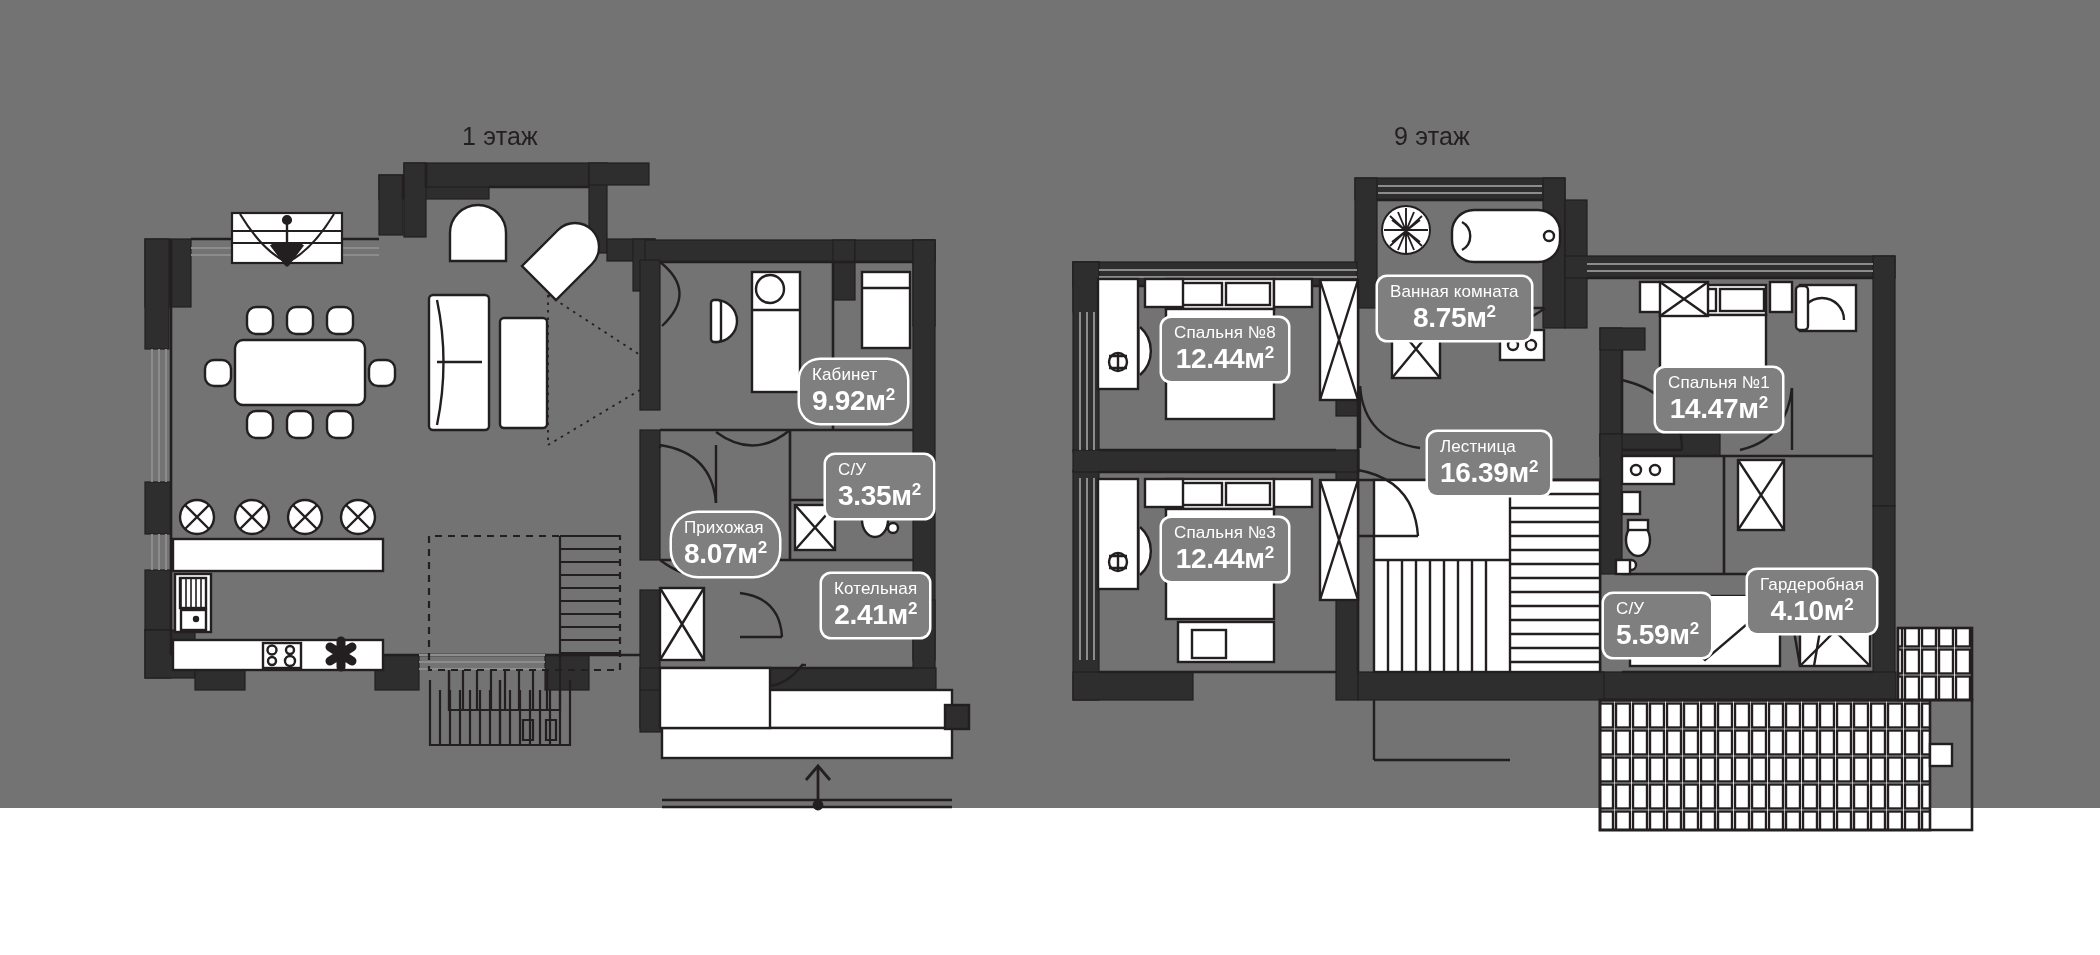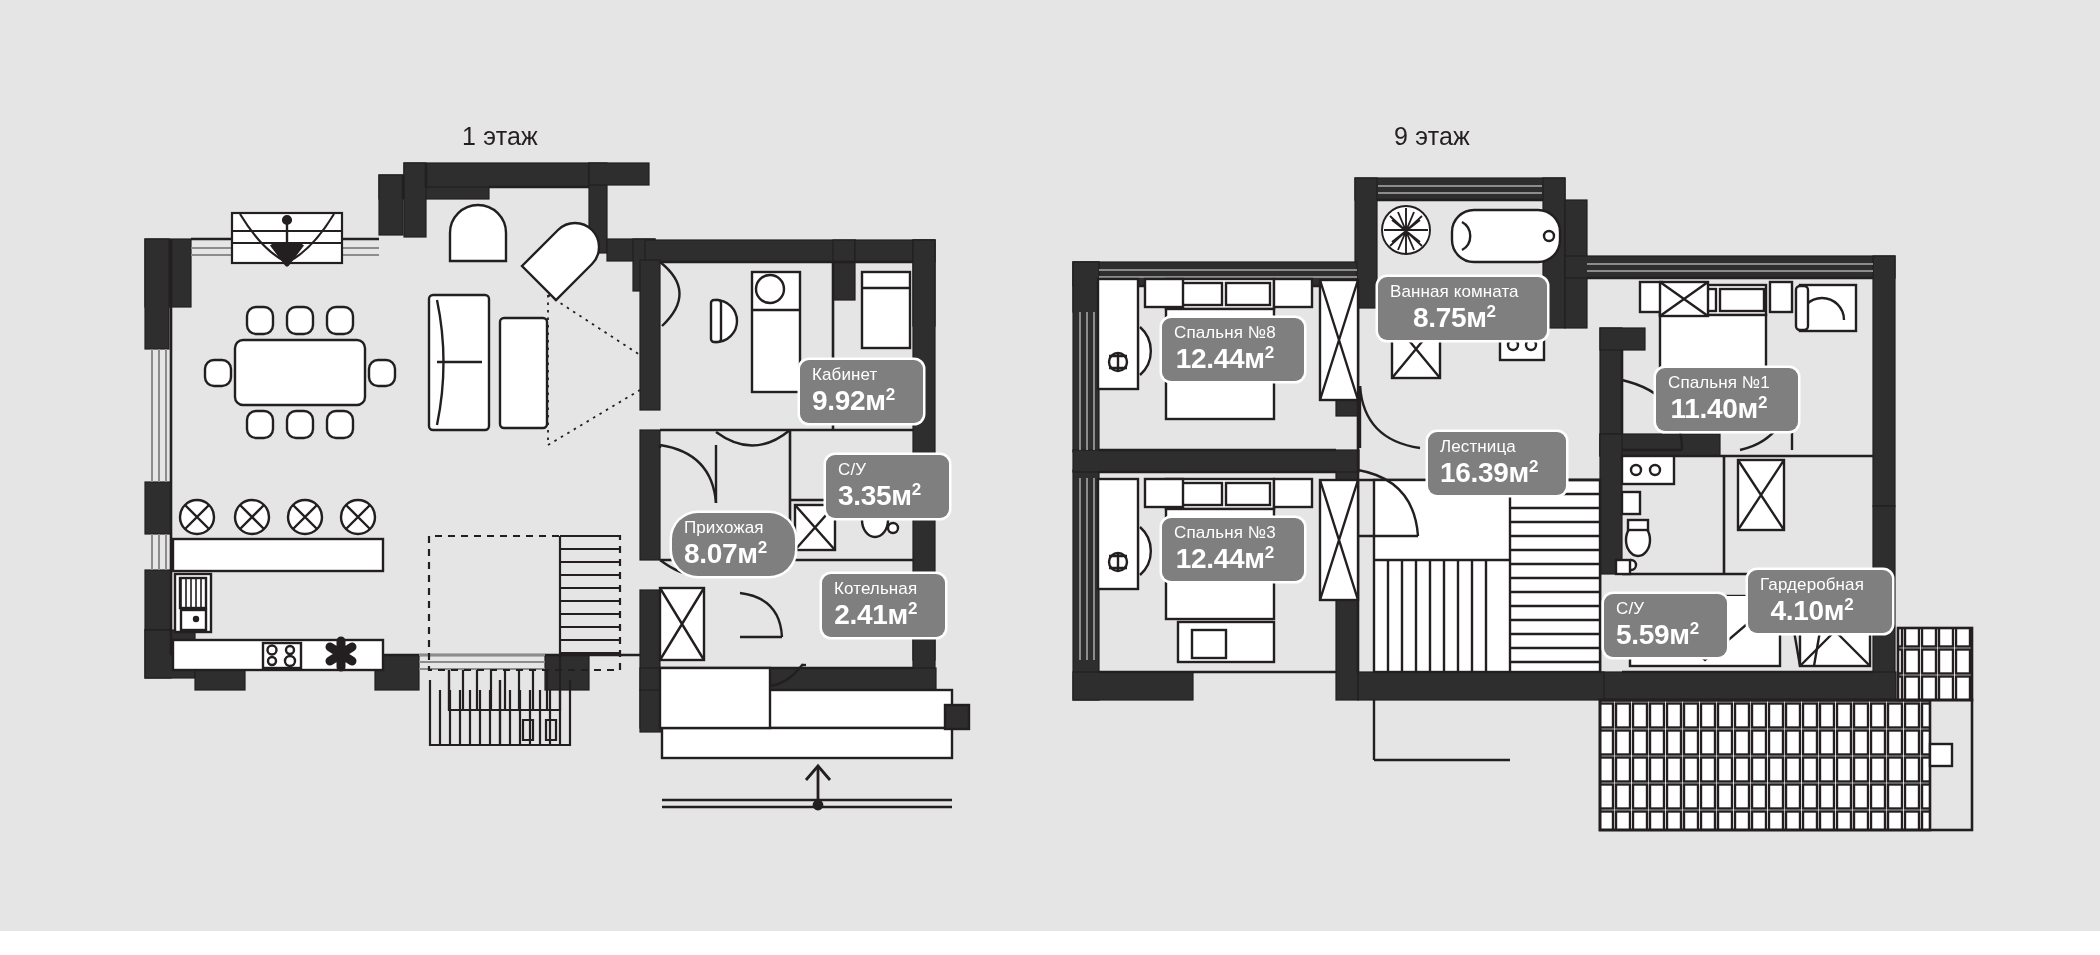"1 этаж" #stage { background: #e5e5e5 -> #737373; height: 931px -> 808px }
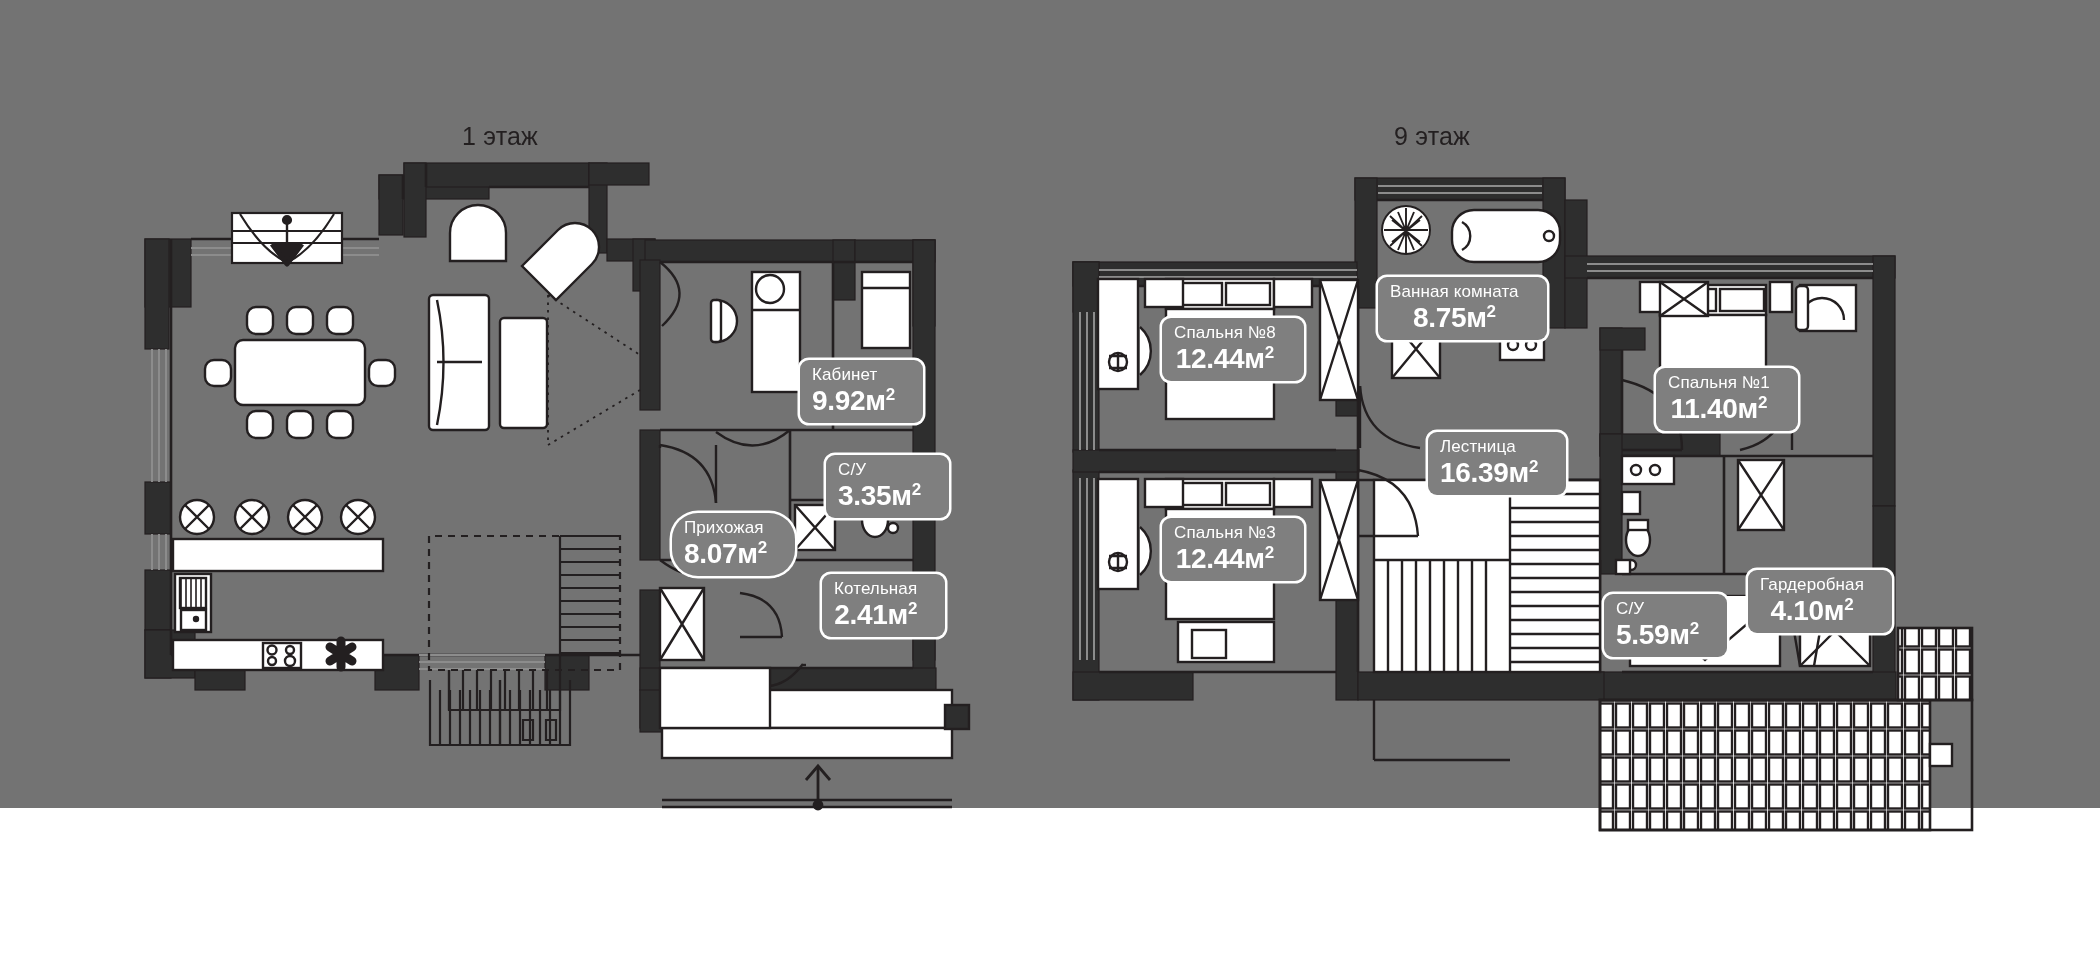"Ванная комната" .lbl { padding: 6px 28px 8px 12px -> 6px 12px 8px 12px }
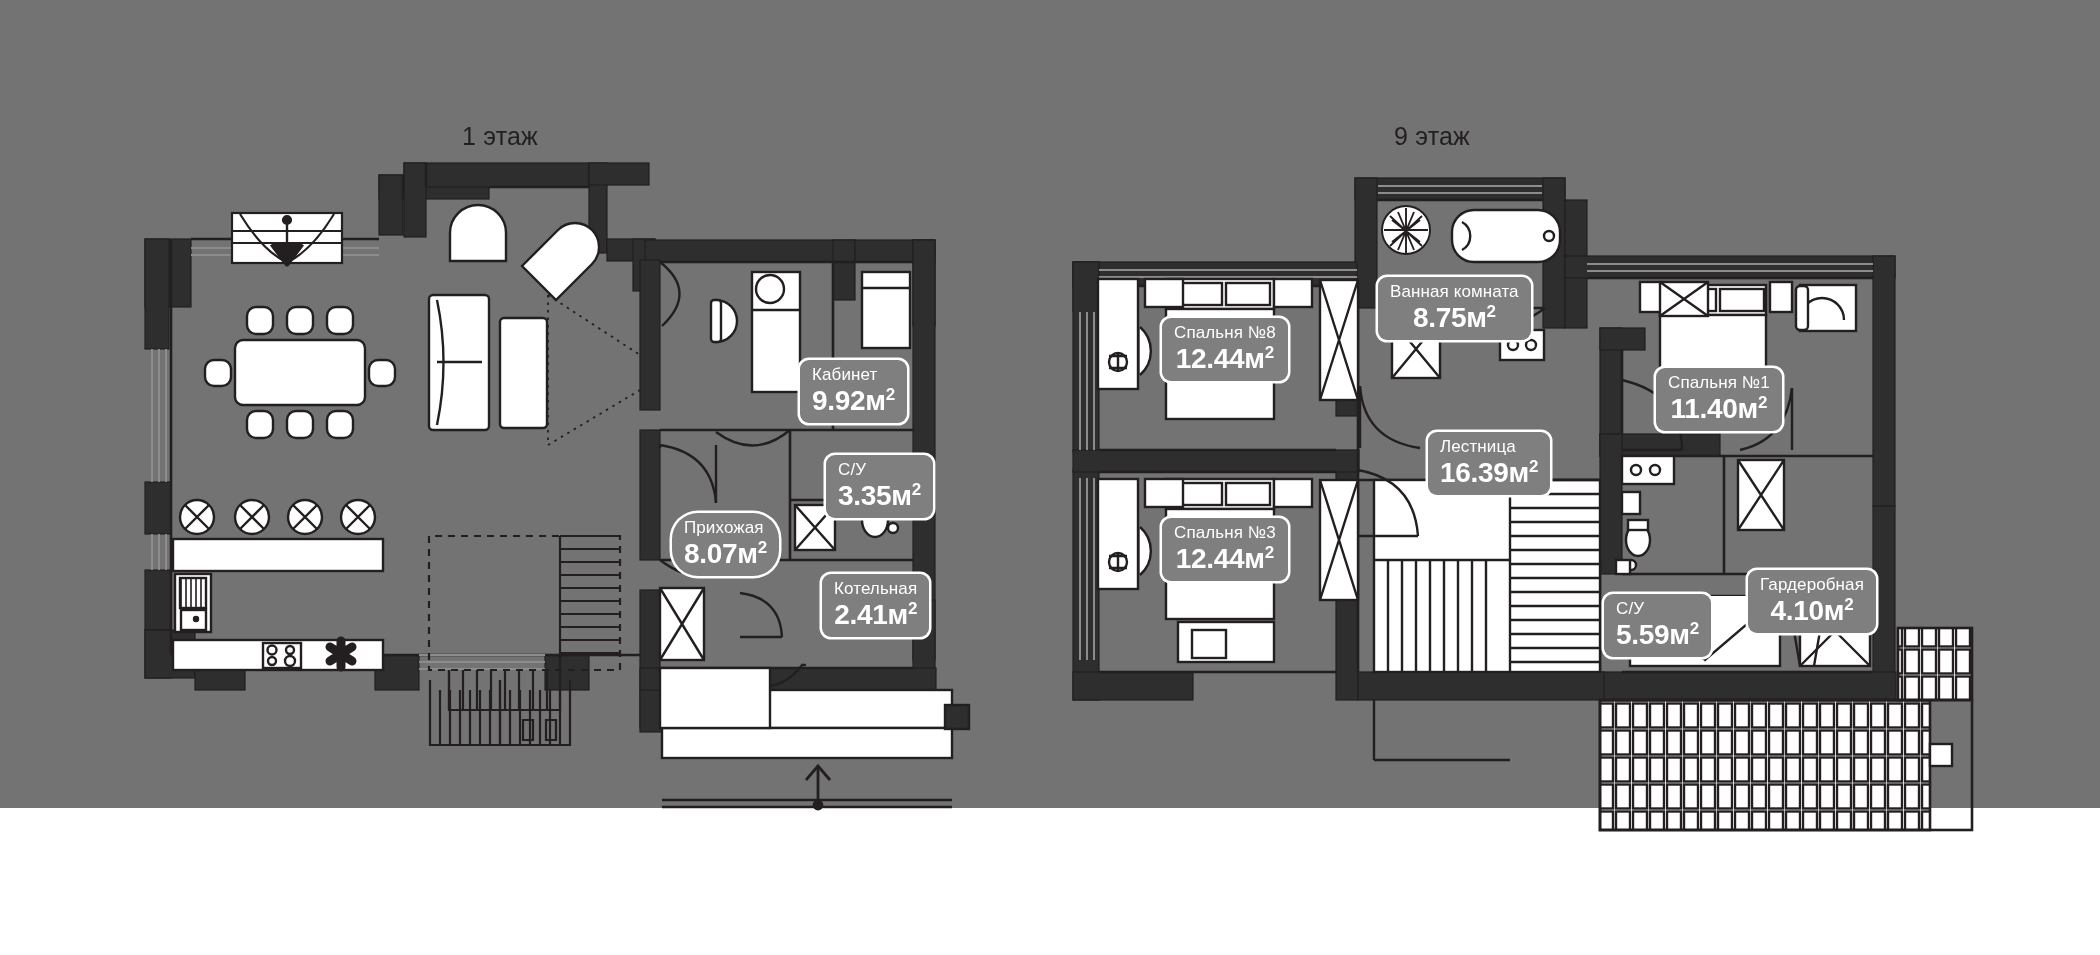"Кабинет" div.lbl { border-radius: none -> 20px }
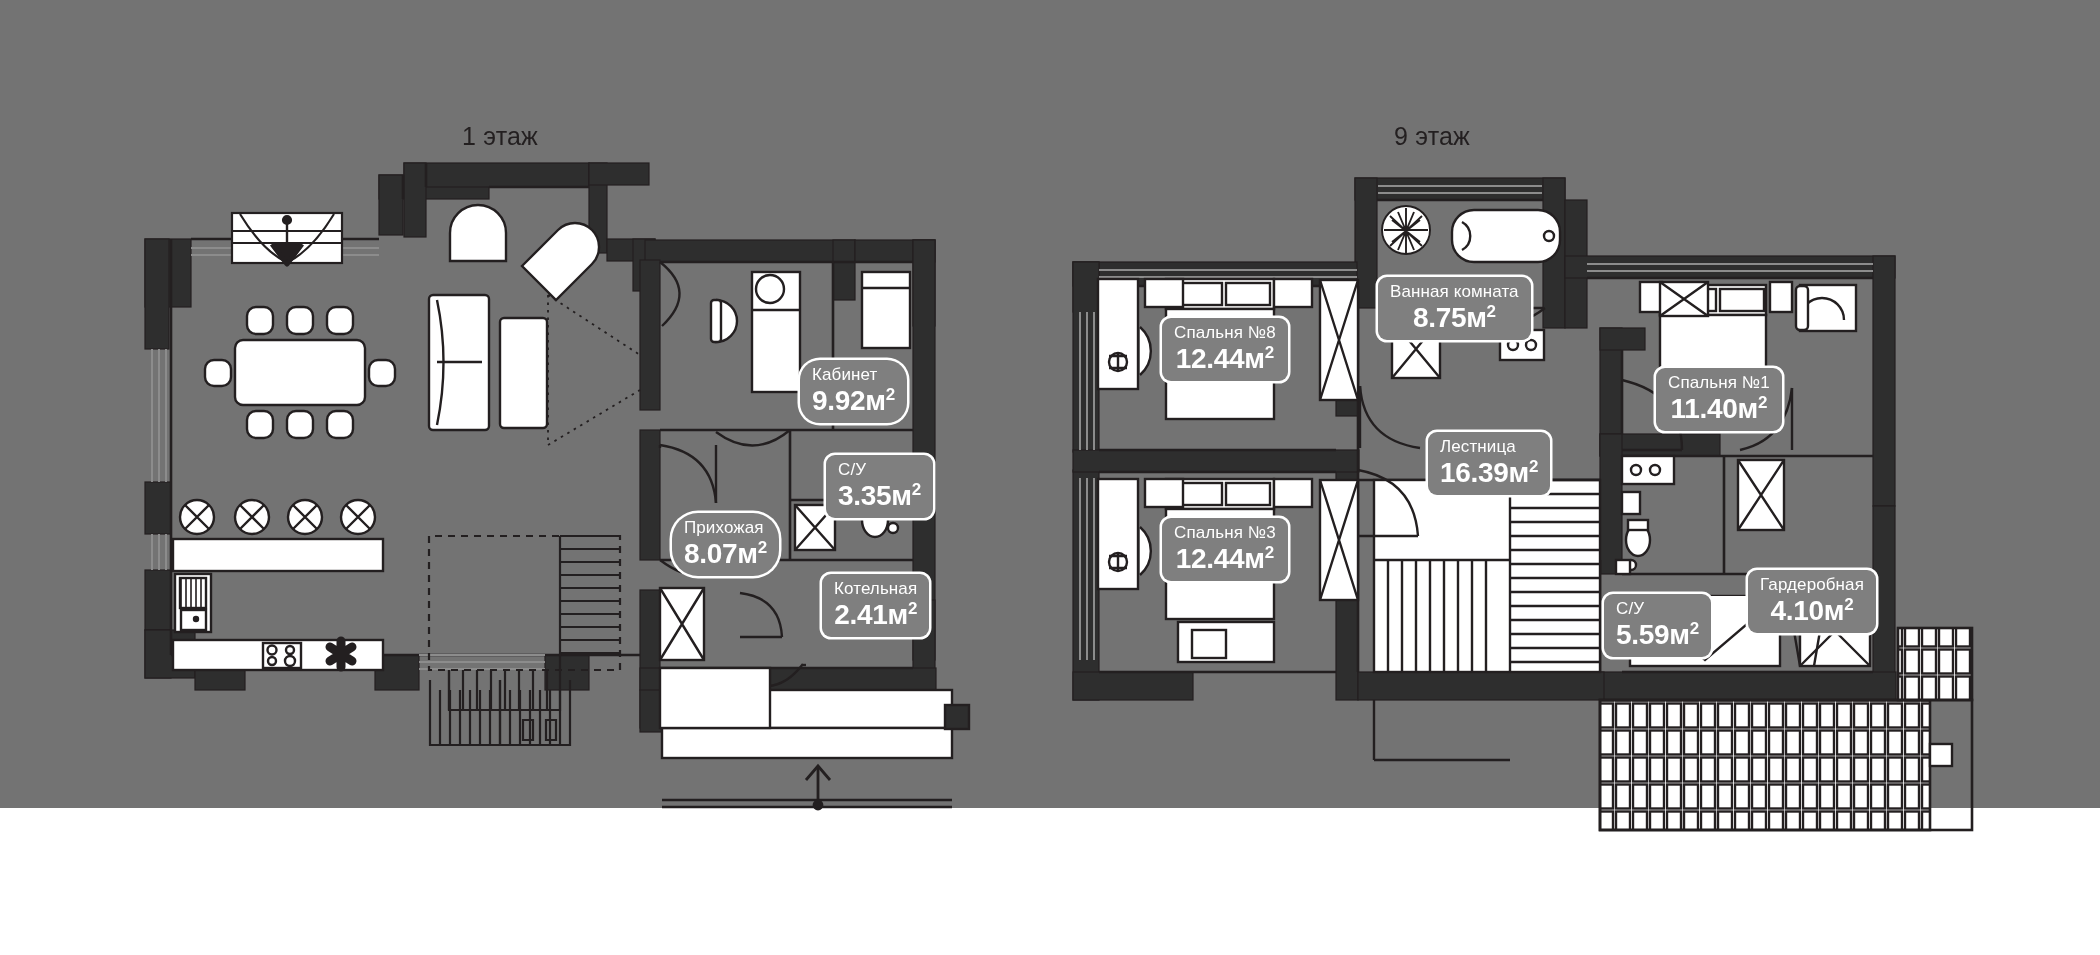"11.40" span { text: 11.40 -> 14.47 }
